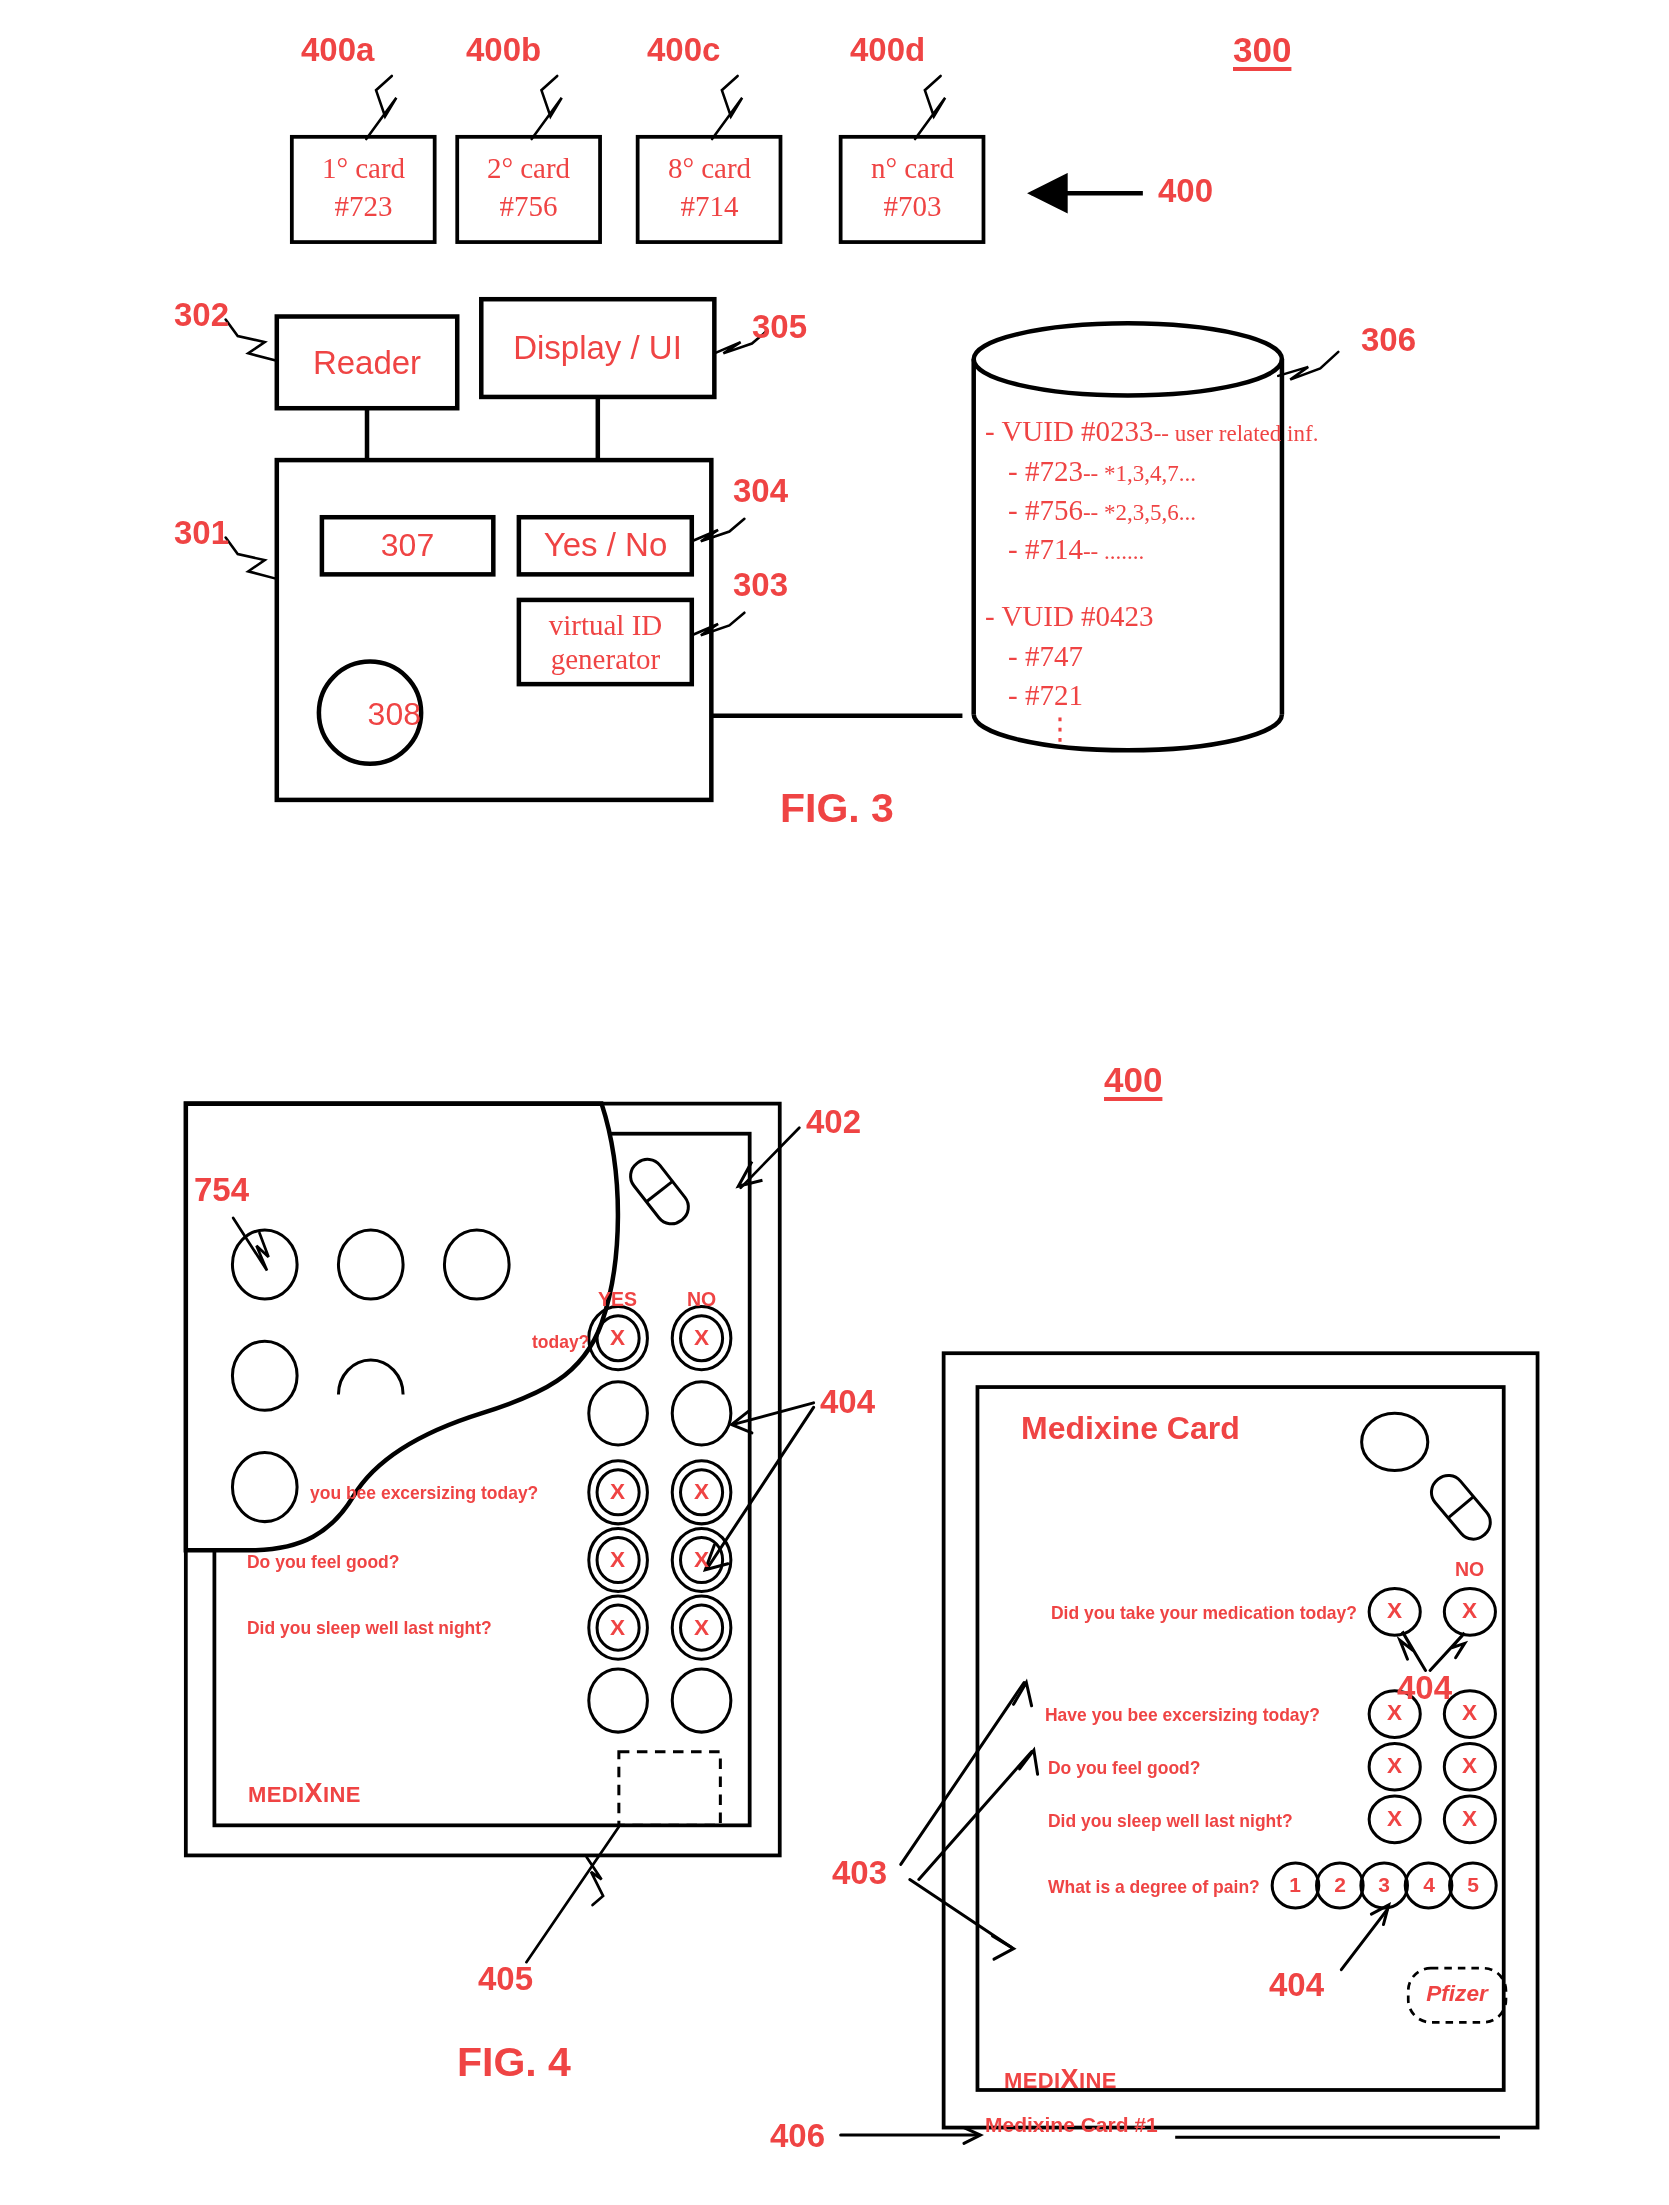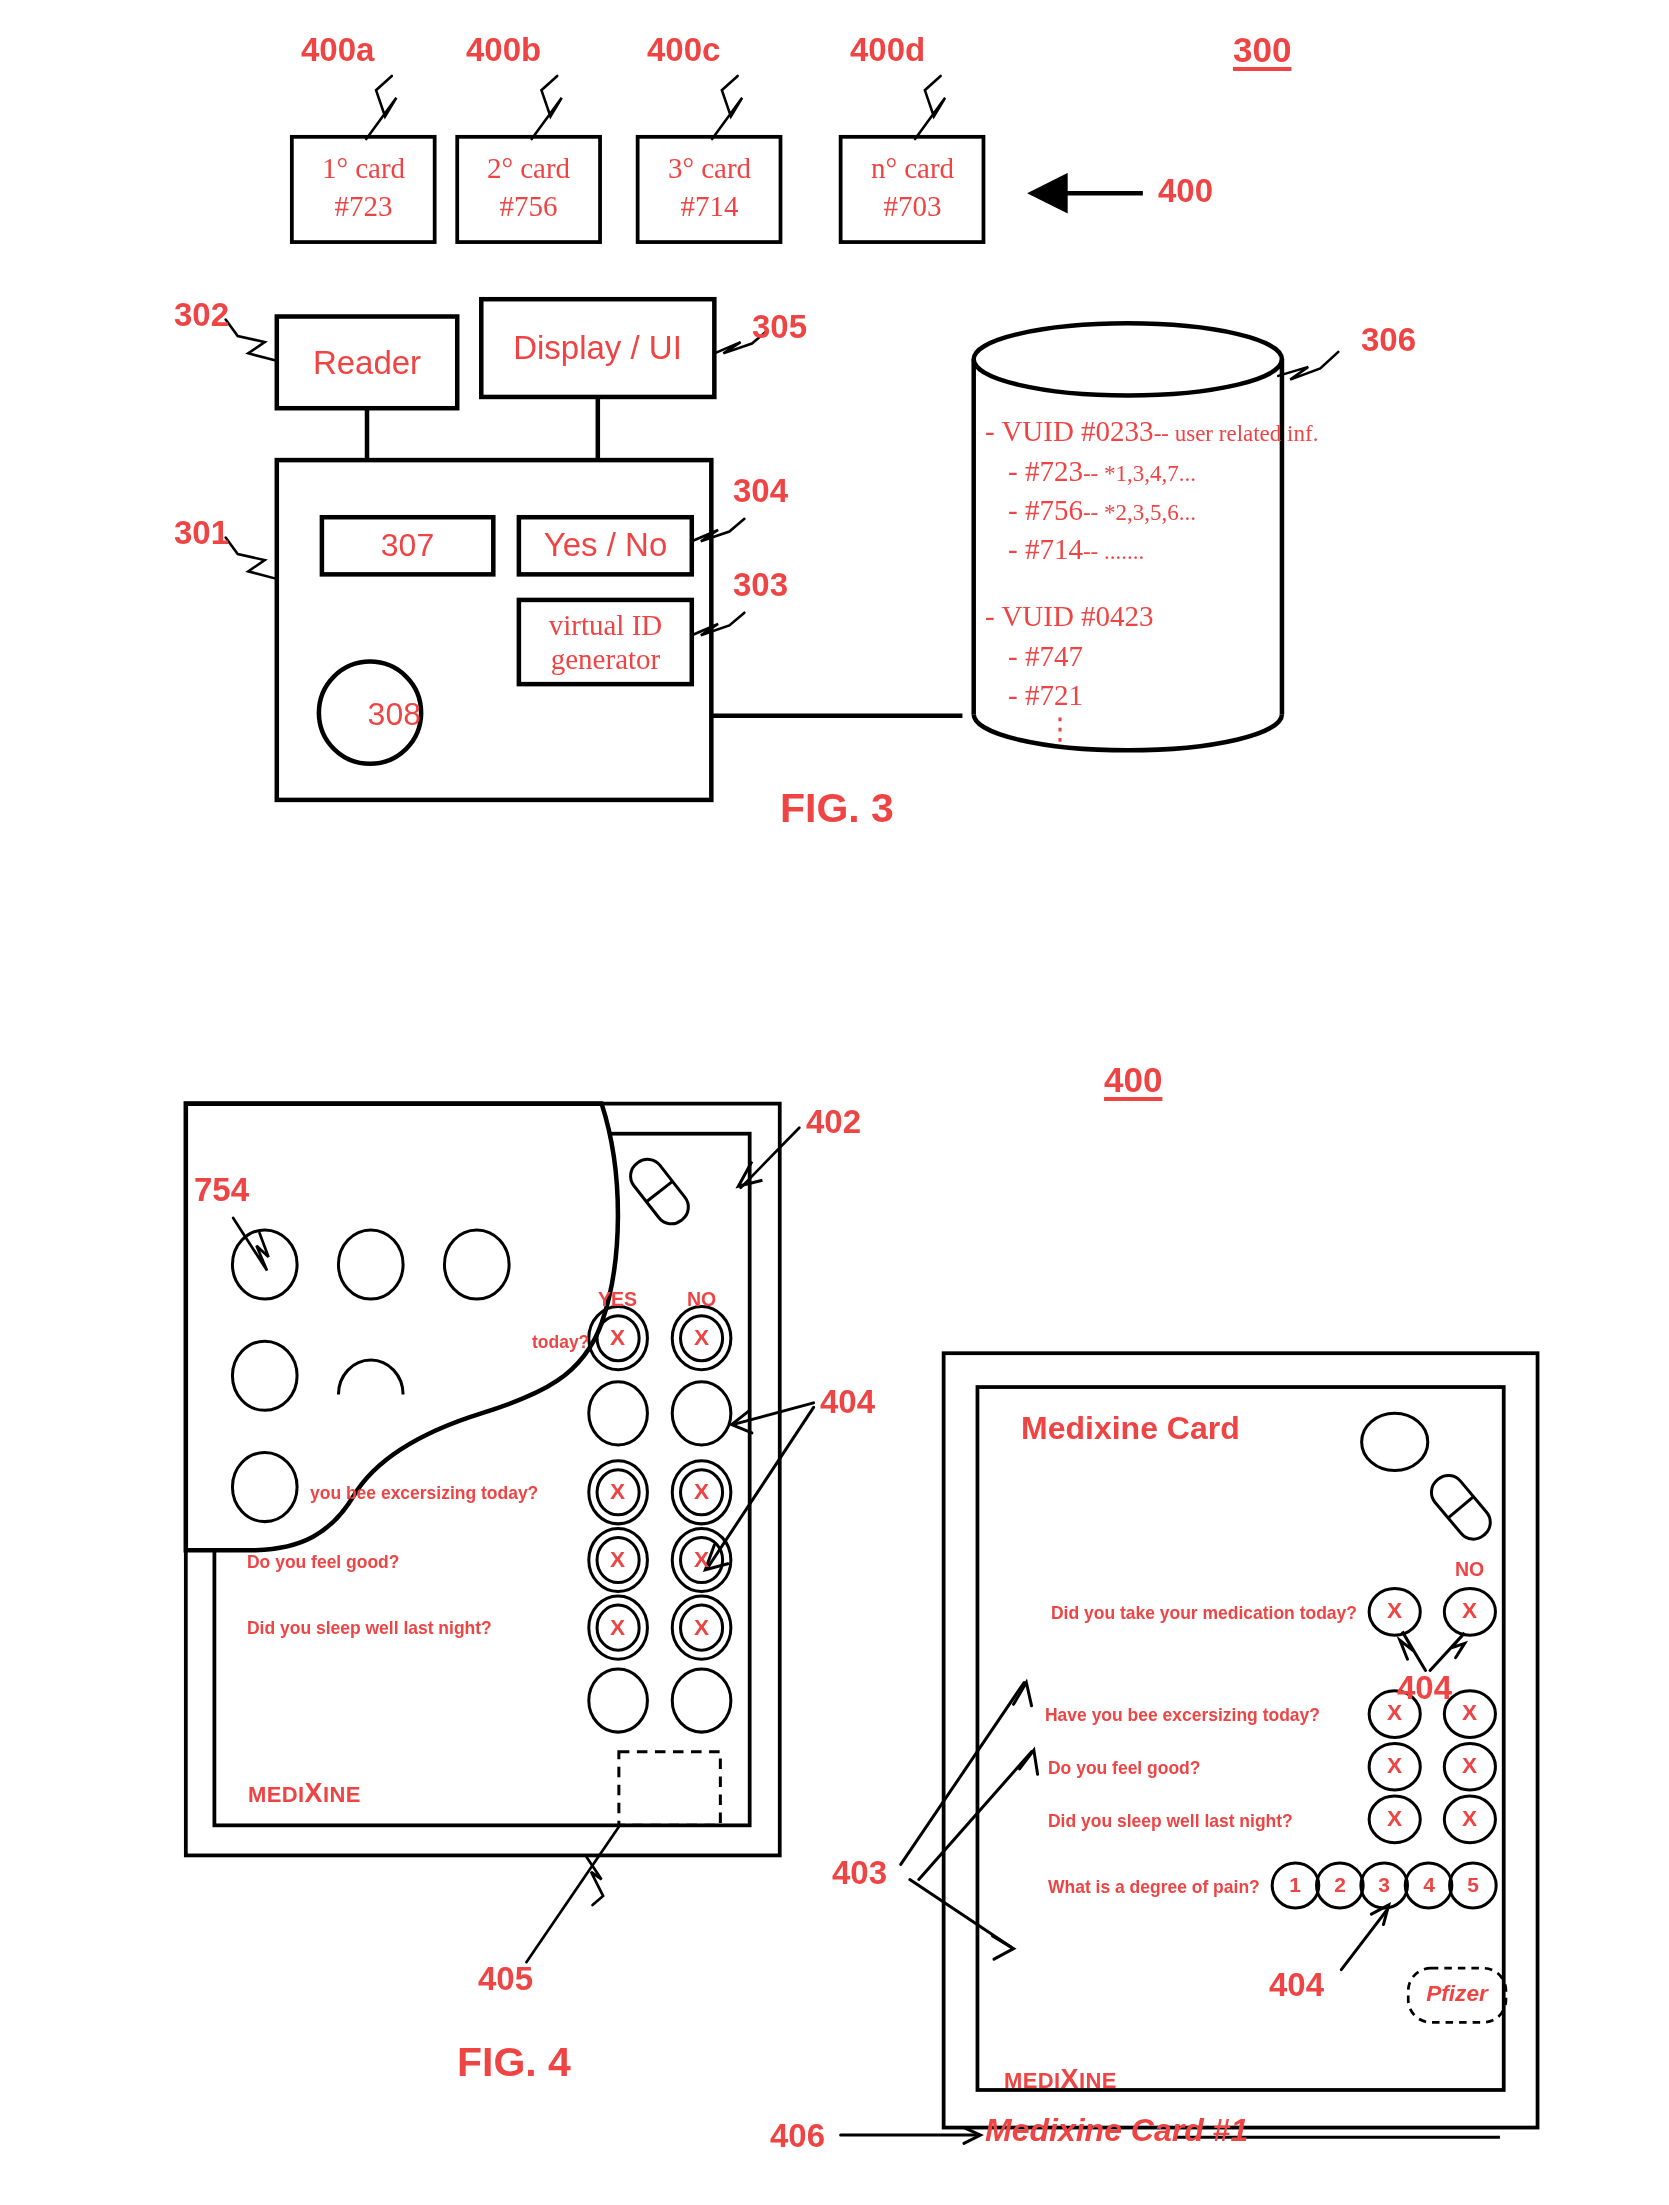"3° card" div.txt { text: 3 -> 8 }
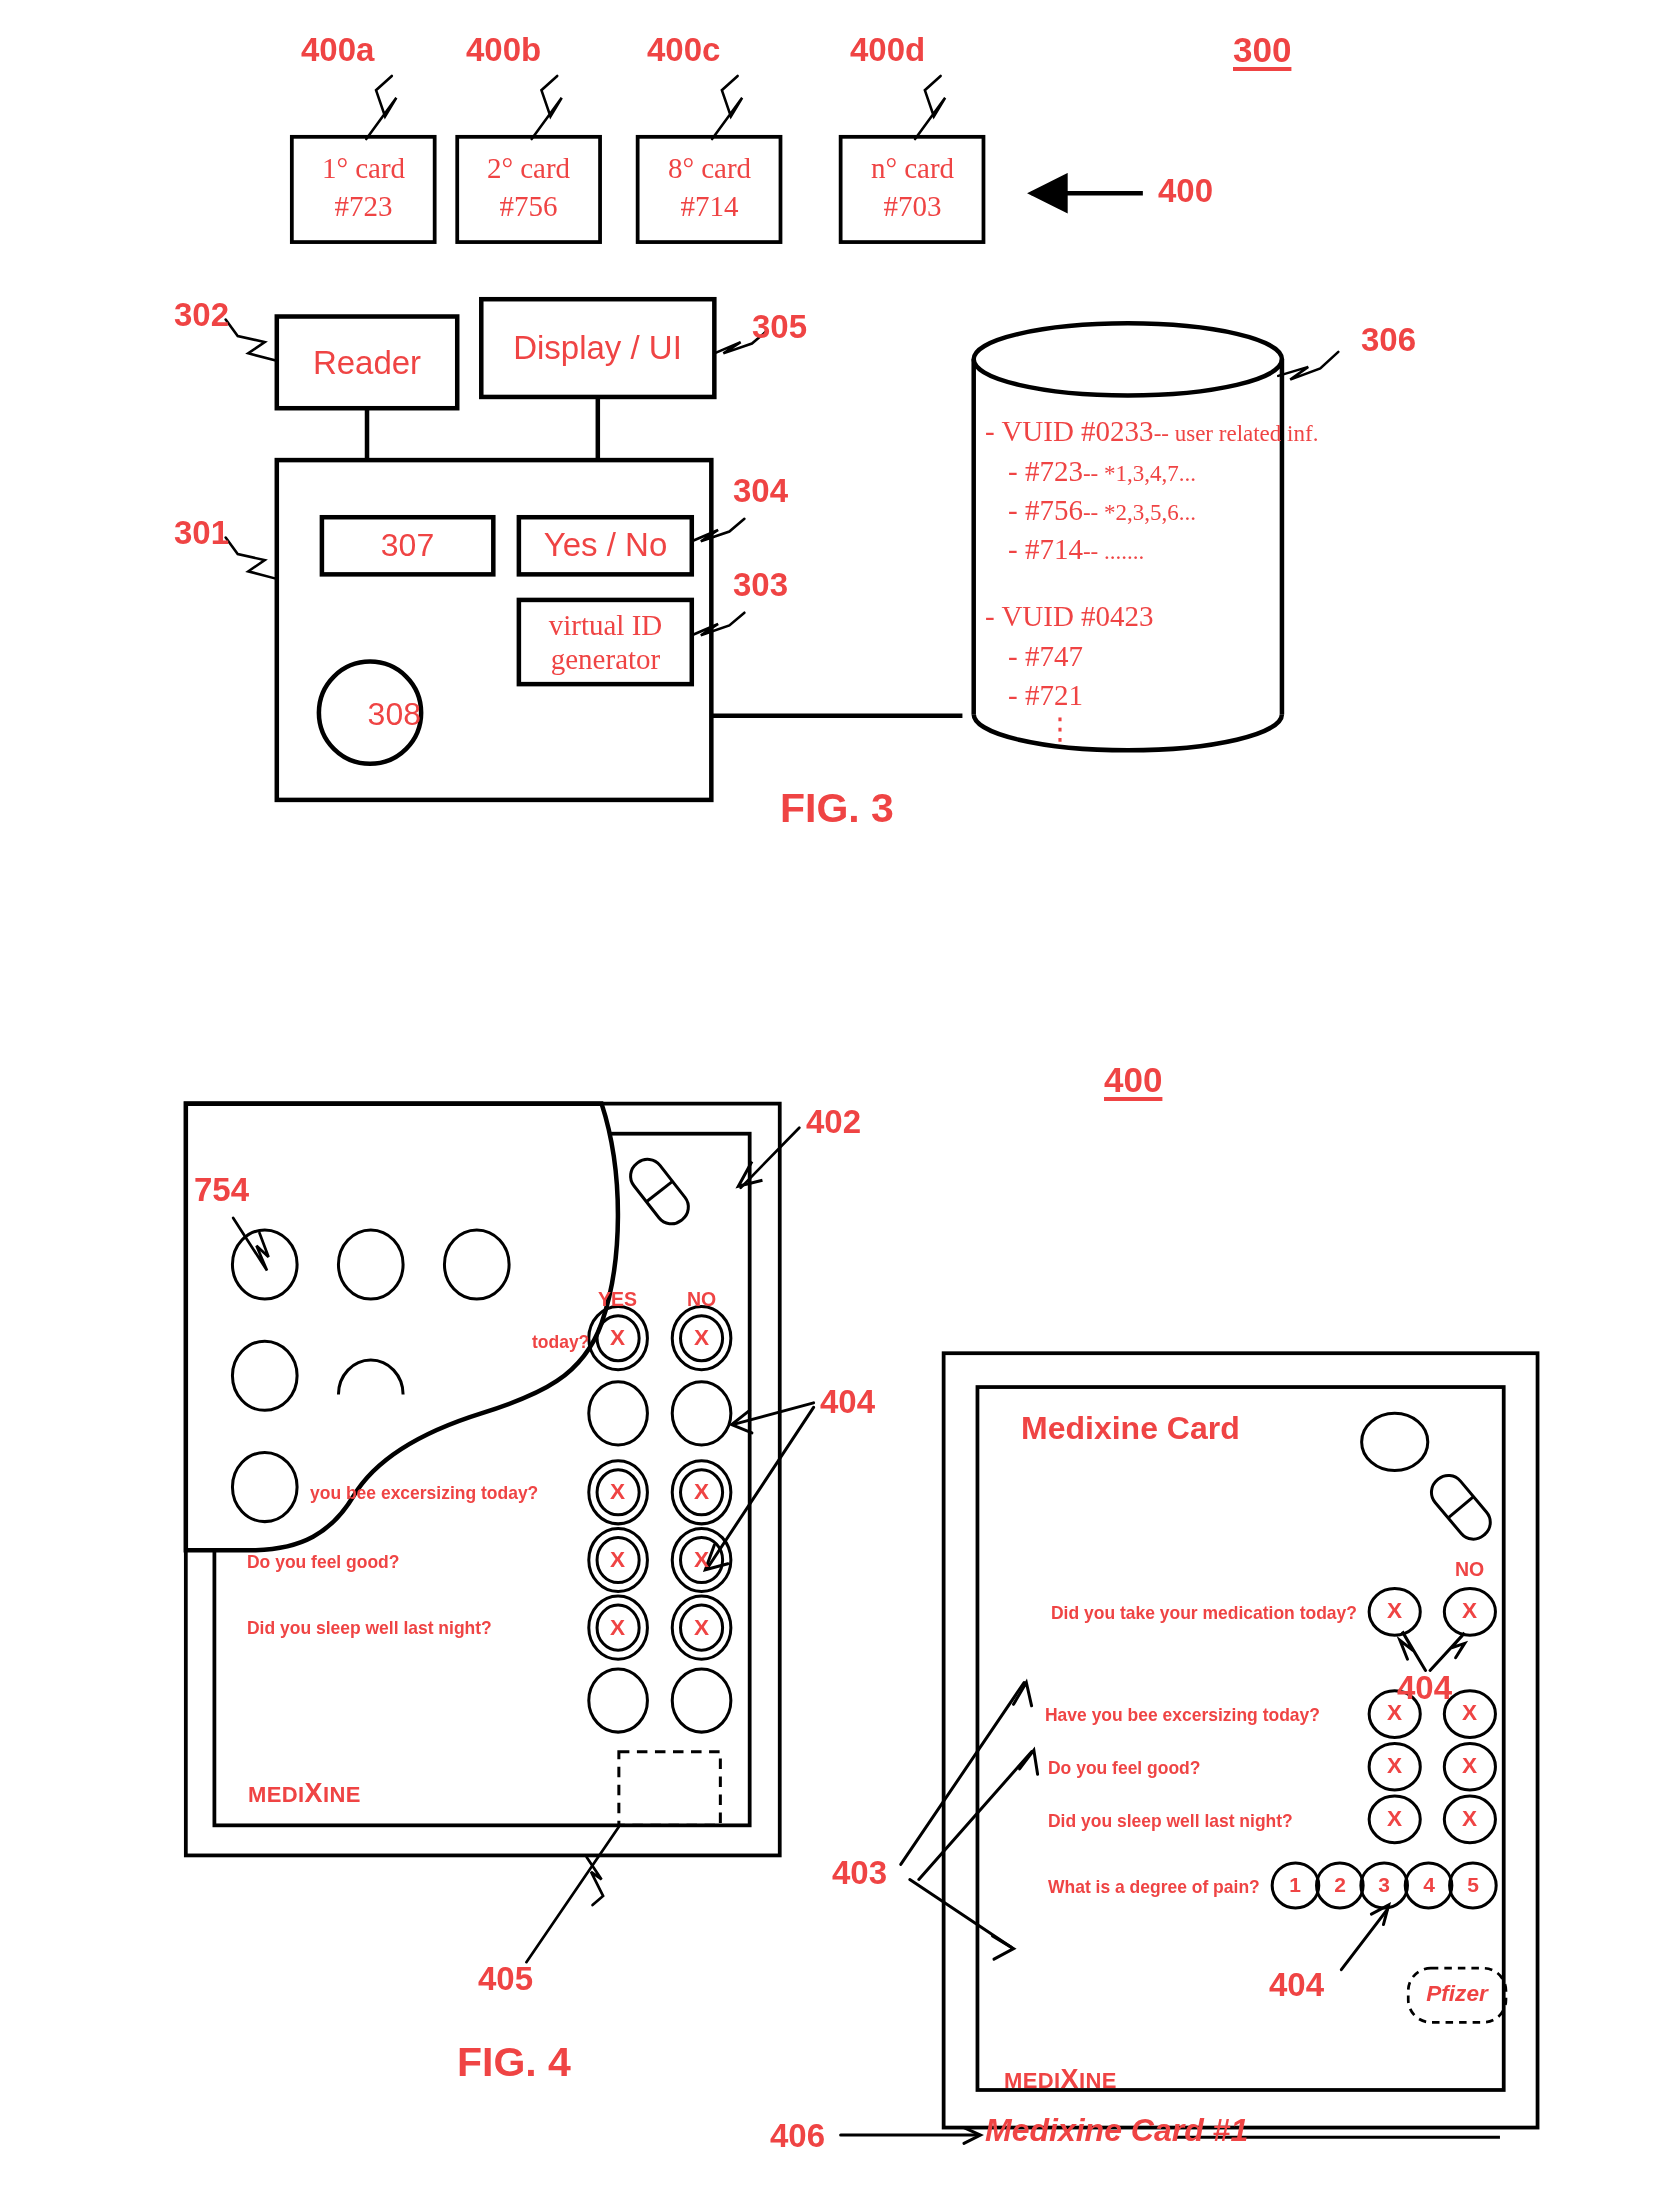"Medixine Card #1" .cardid { font-size: 32px -> 21px; font-style: italic -> none }
